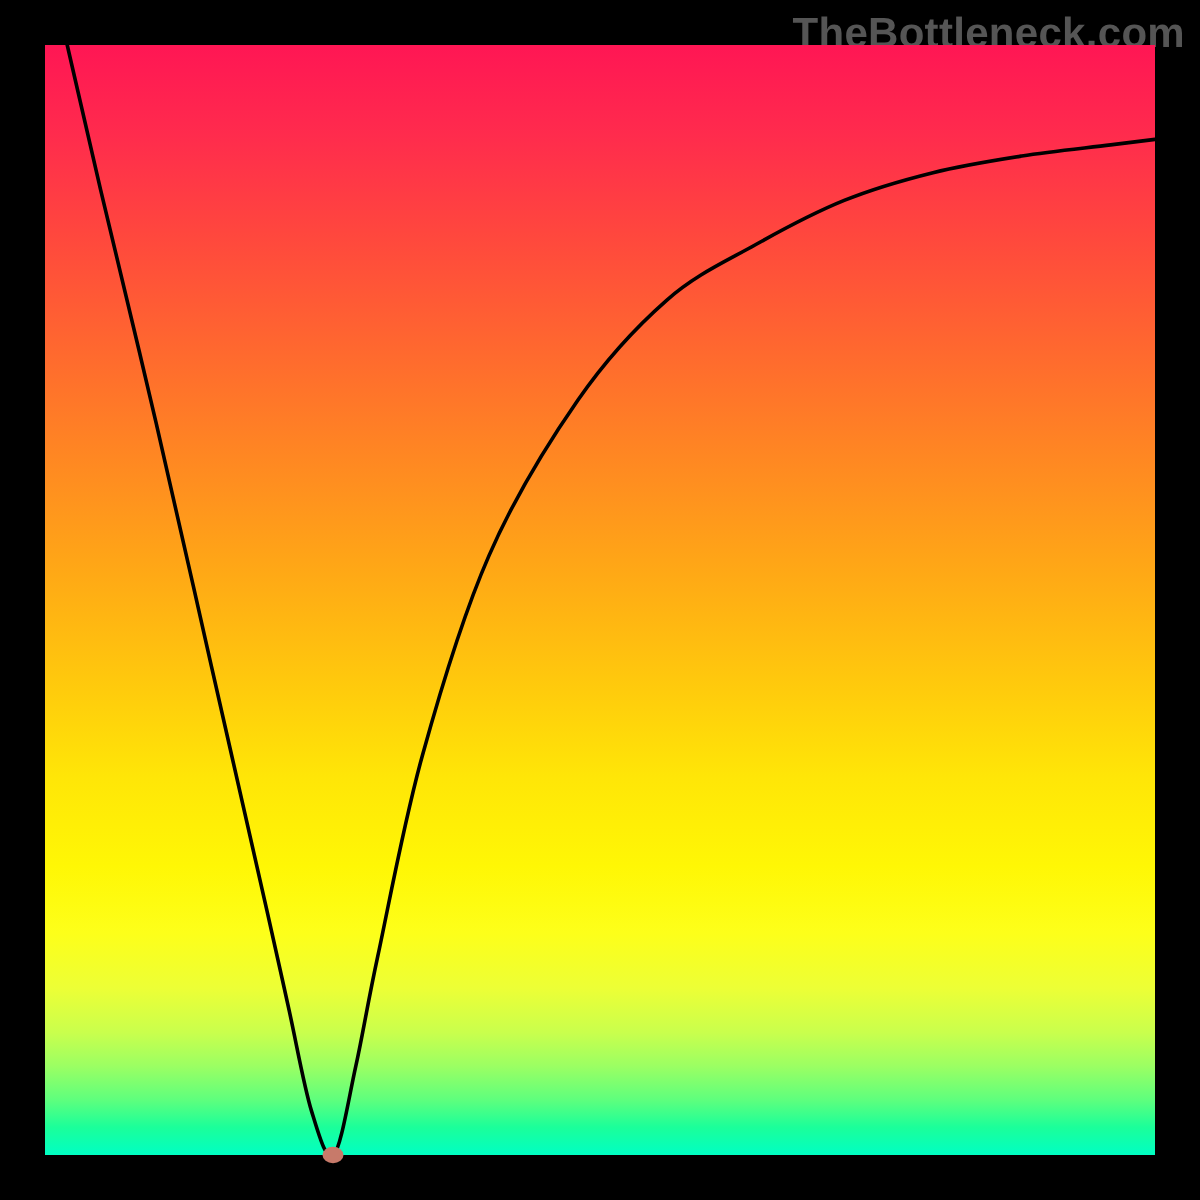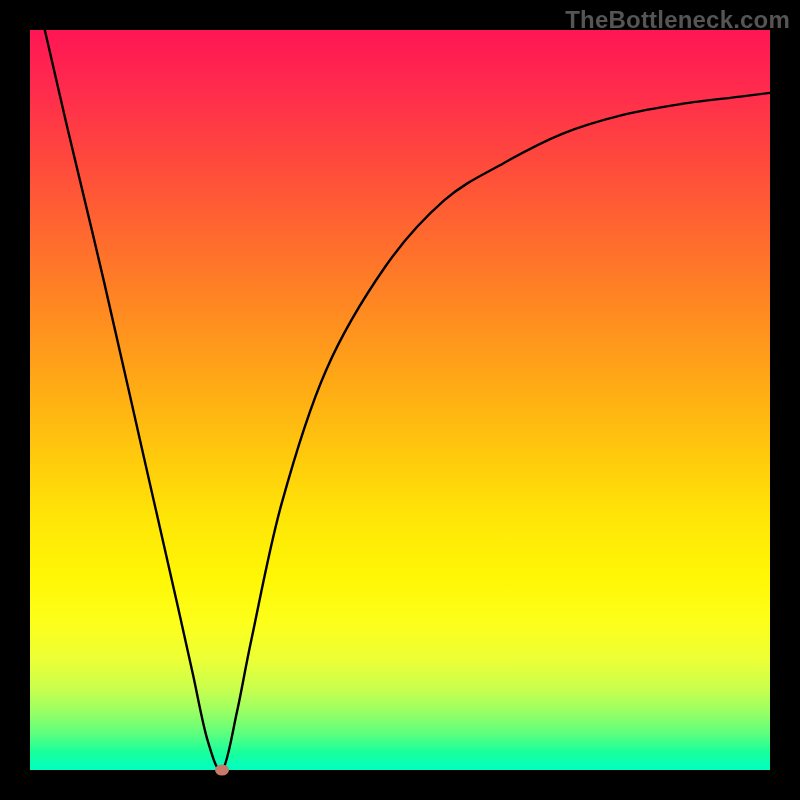"TheBottleneck.com" .watermark { font-size: 24px -> 28px }
